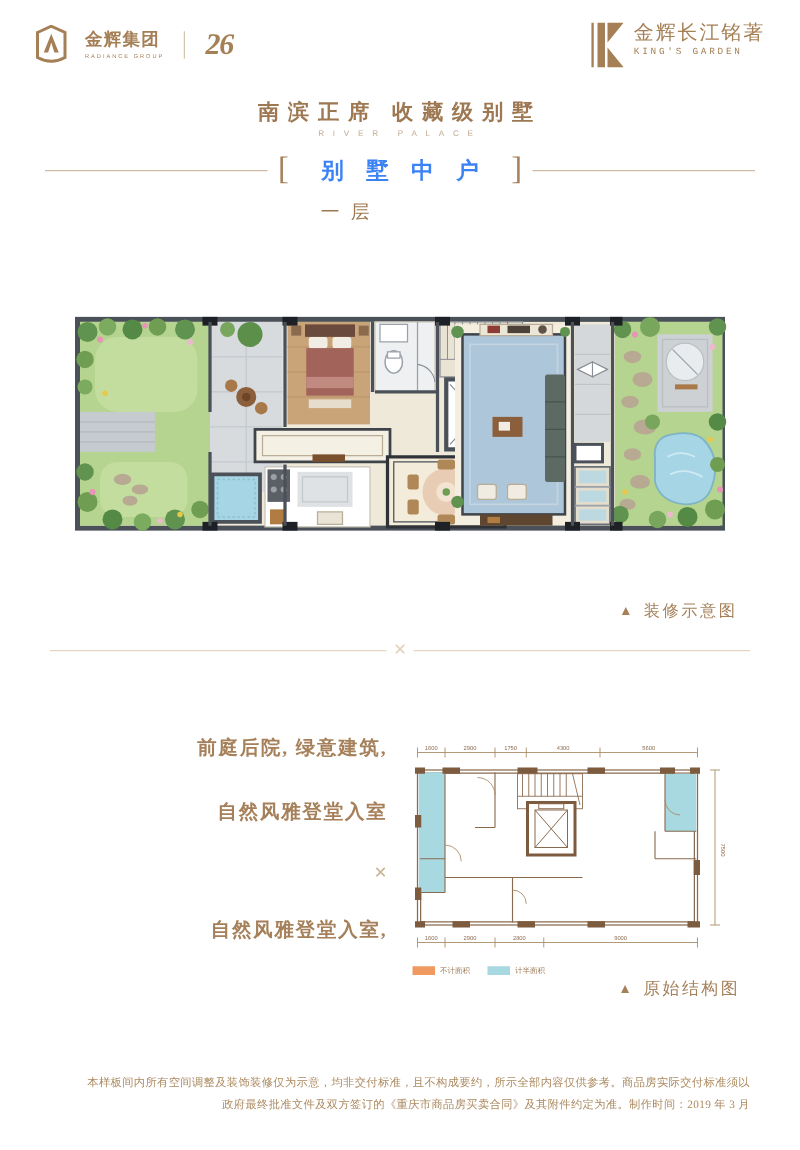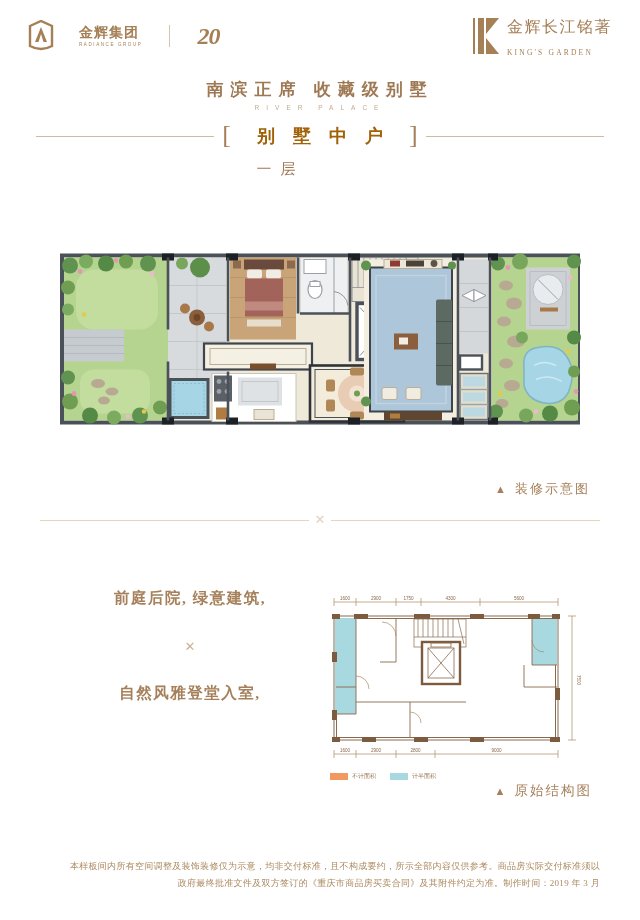"金辉集团" .logo-left { gap: 23px -> 12px }
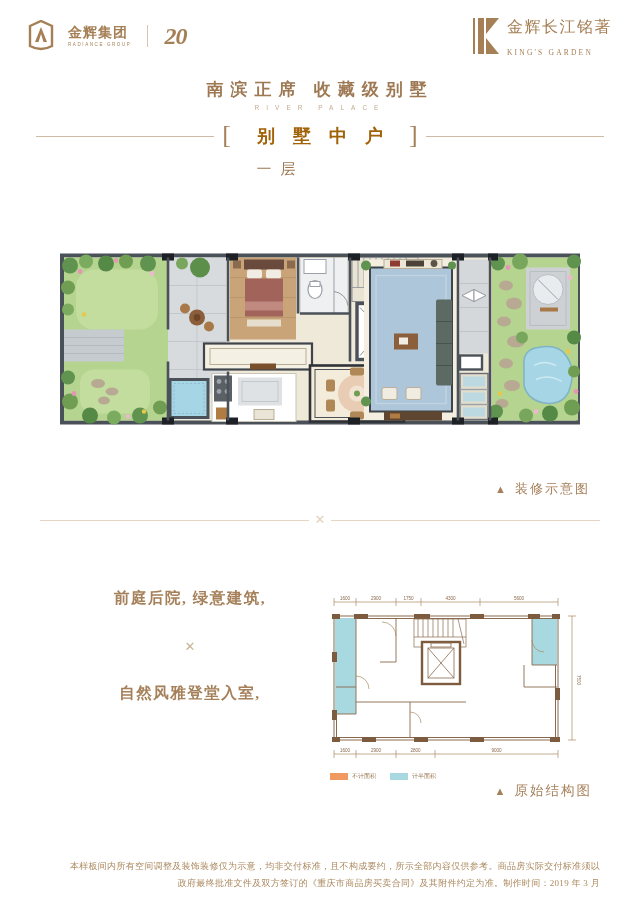"20" div.badge { text: 20 -> 26 }
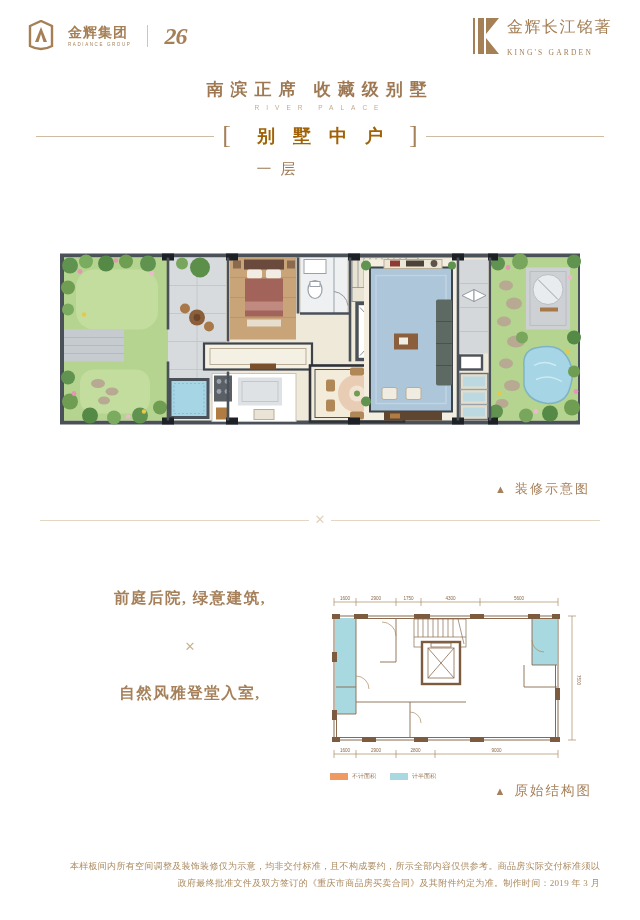"KING'S GARDEN" .logo-right .sub { font-family: Liberation Serif, serif -> Liberation Mono, monospace; margin-top: 12px -> 2px }
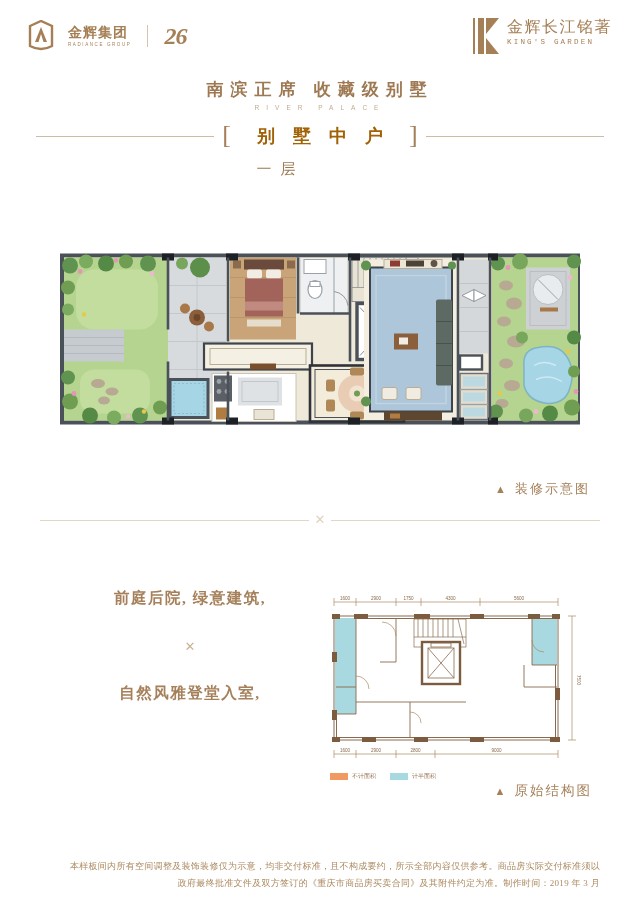"别墅中户" .bracket-row .unit { color: #a16207 -> #3b82f6 }
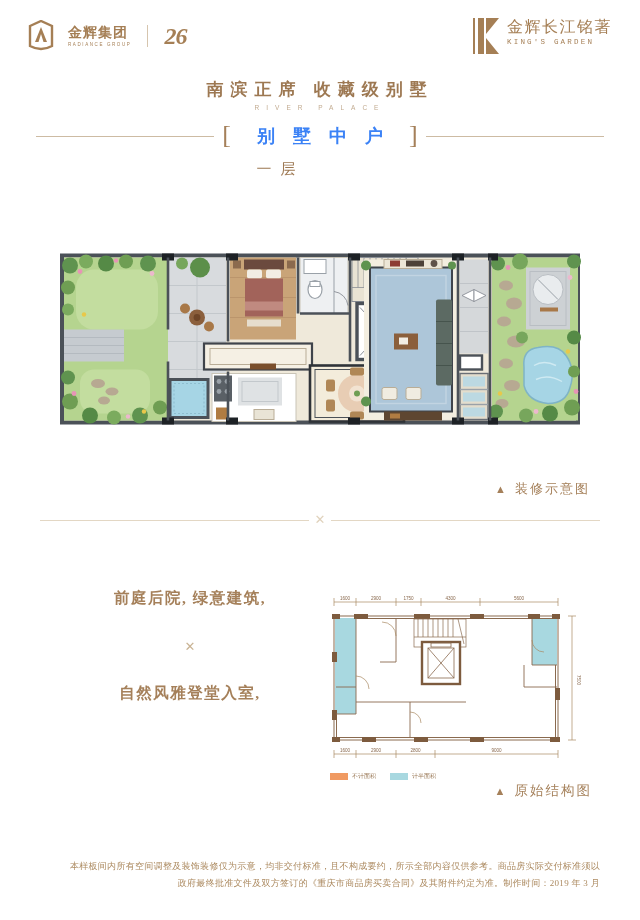"前庭后院, 绿意建筑," .intro { text-align: center -> right }
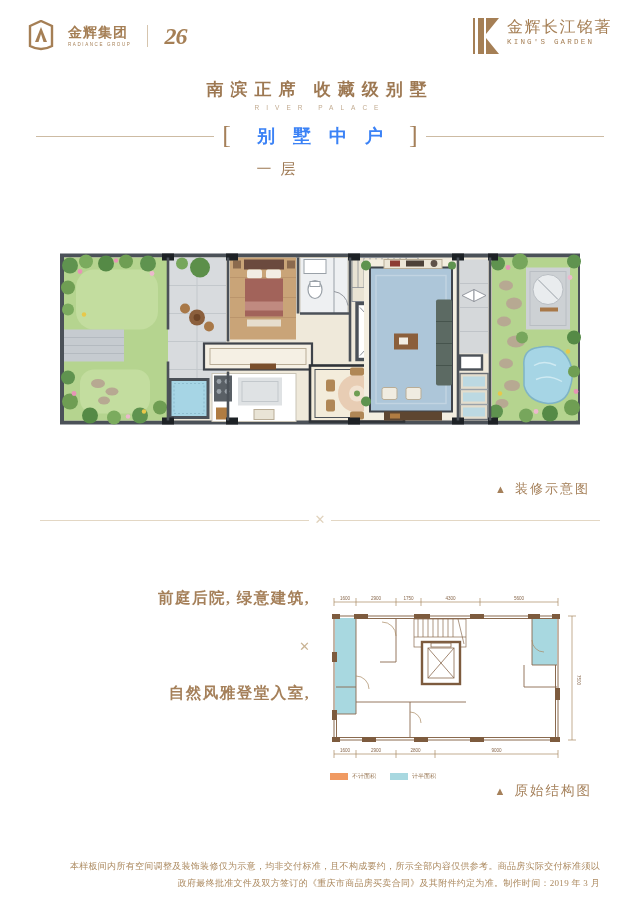"自然风雅登堂入室" div.ln { html: none -> <div>自然风雅登堂入室</div> }
